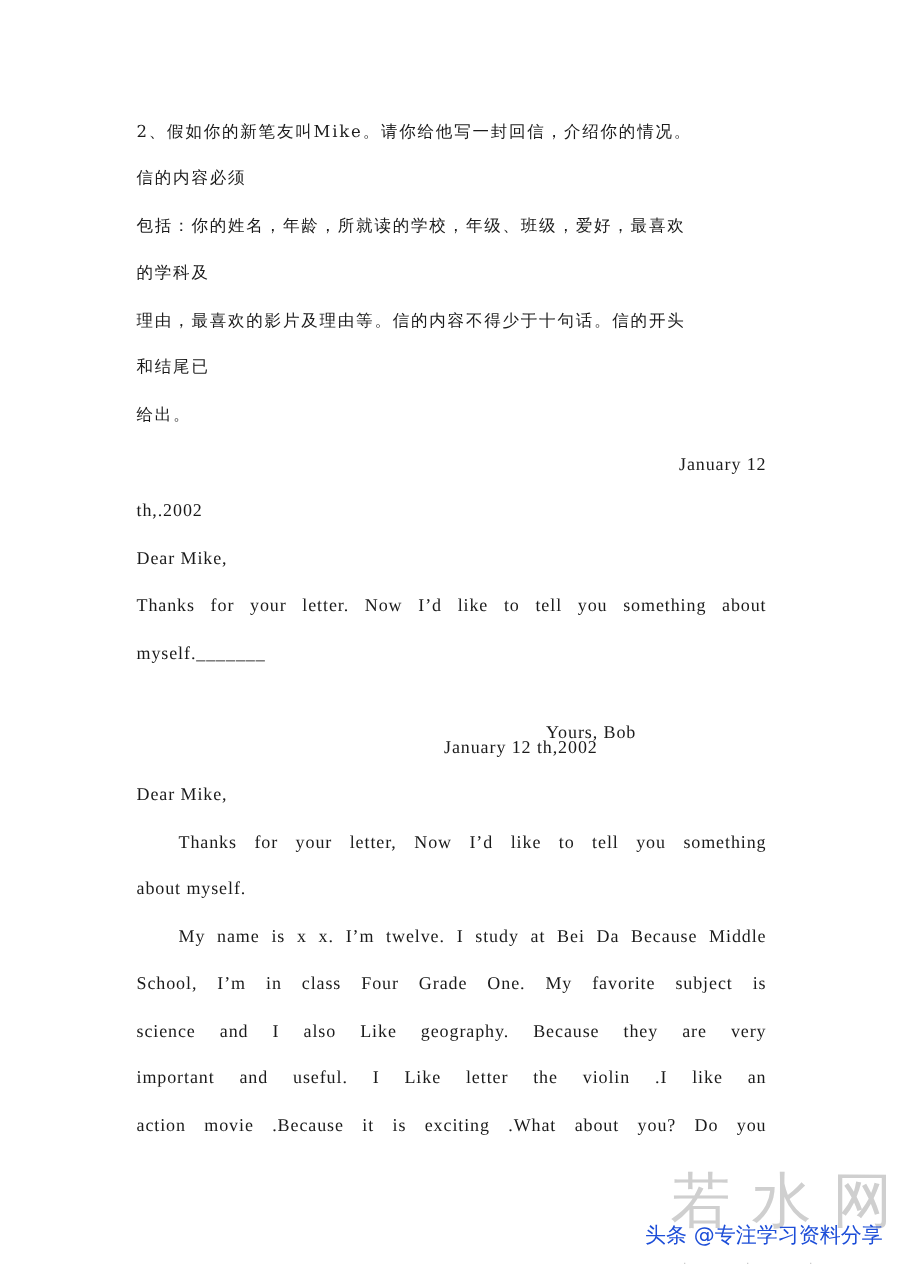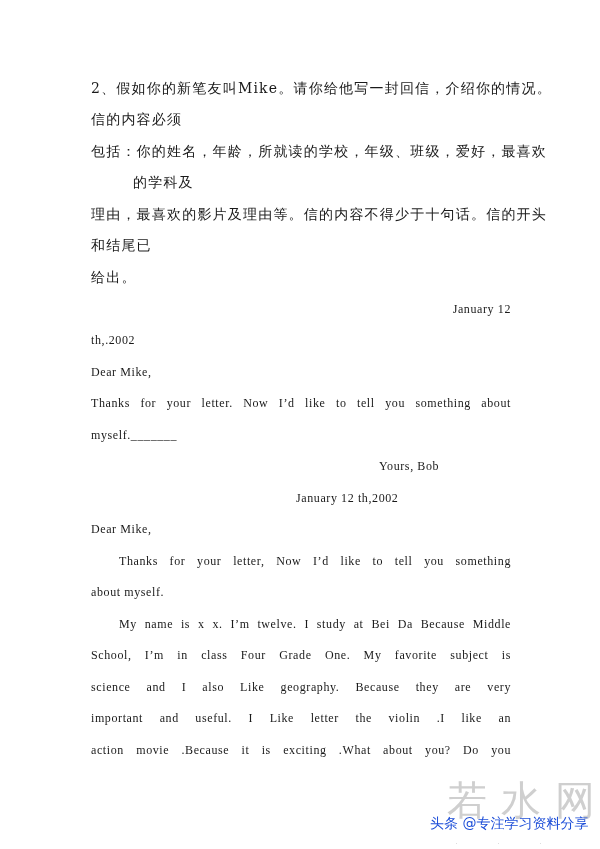"2、假如你的新笔友叫Mike。请你给他写一封回信，介绍你的情况。" .zh { font-size: 14px -> 11px }
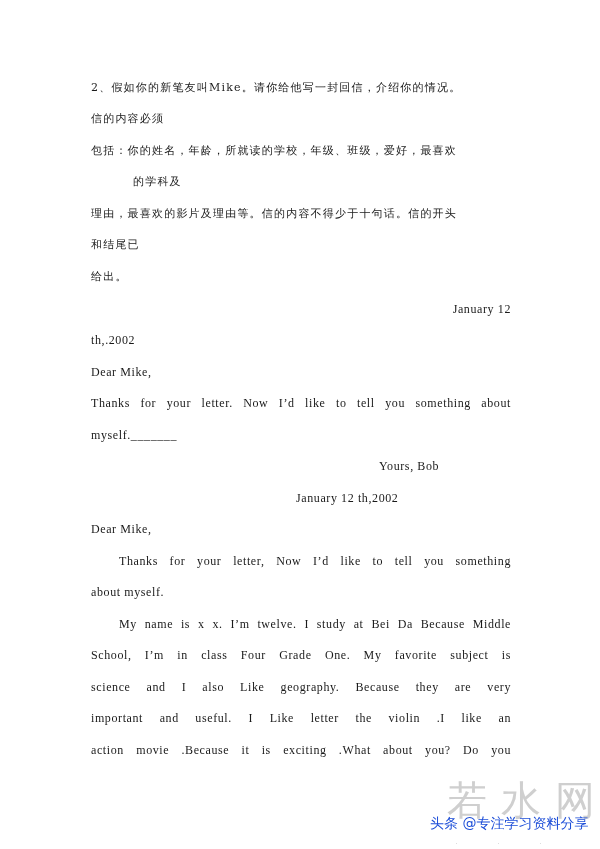"的学科及" div.line { margin-left: 42px -> none }
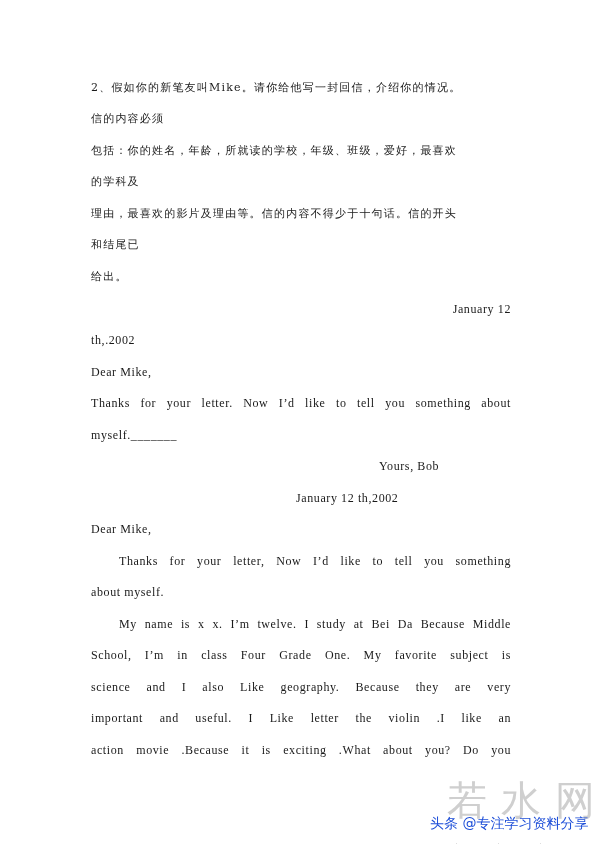"Yours, Bob" div.line { margin-left: 15px -> none; top: 458px -> 480px }
